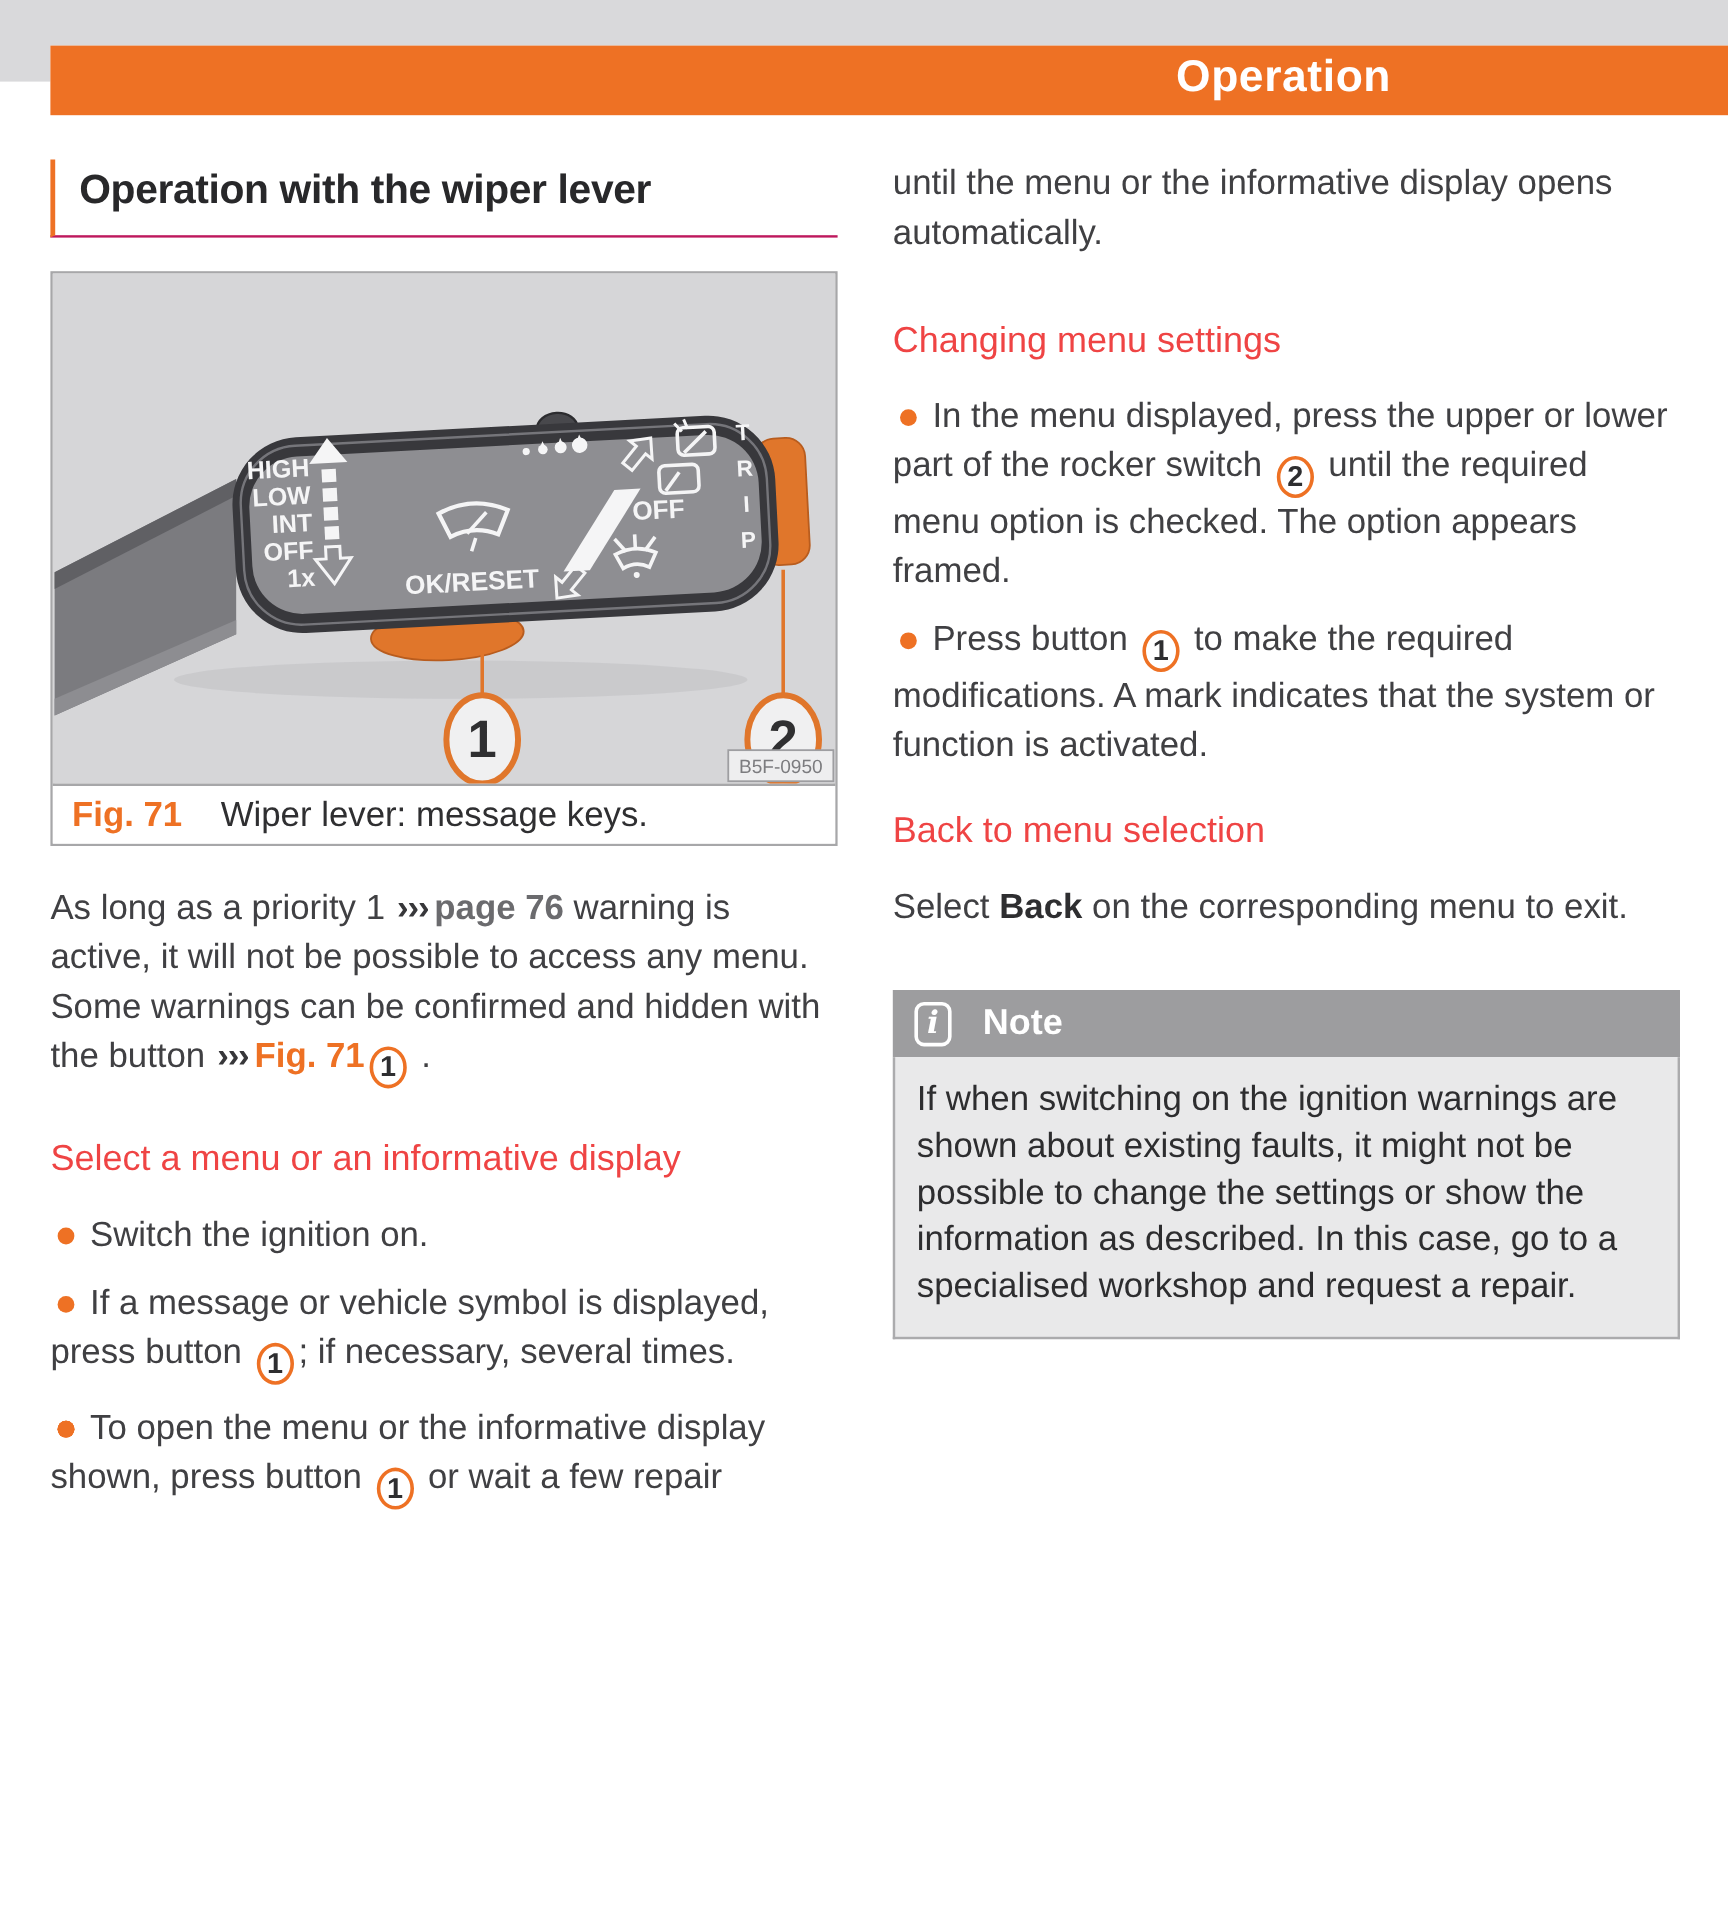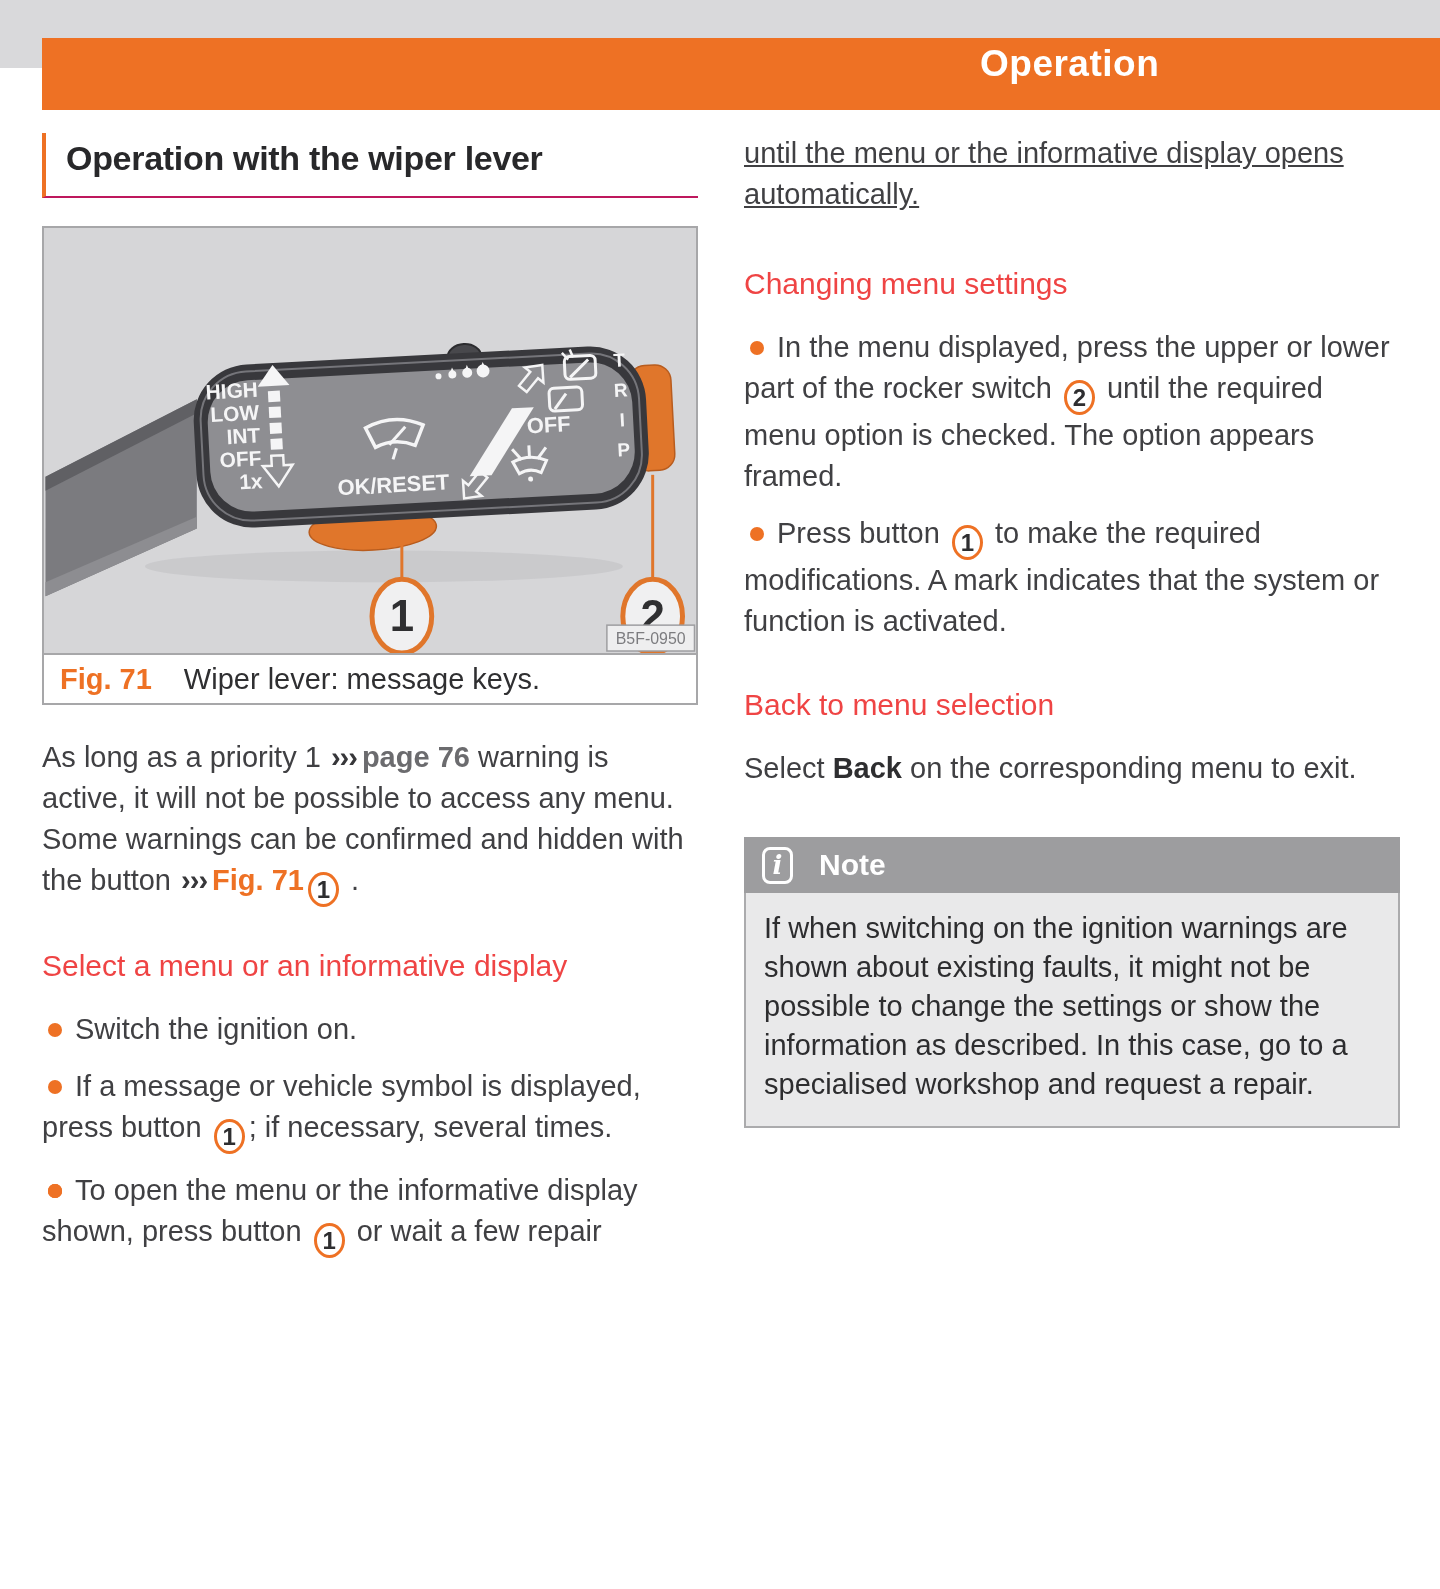"Operation" .header-bar { height: 72px -> 58px }
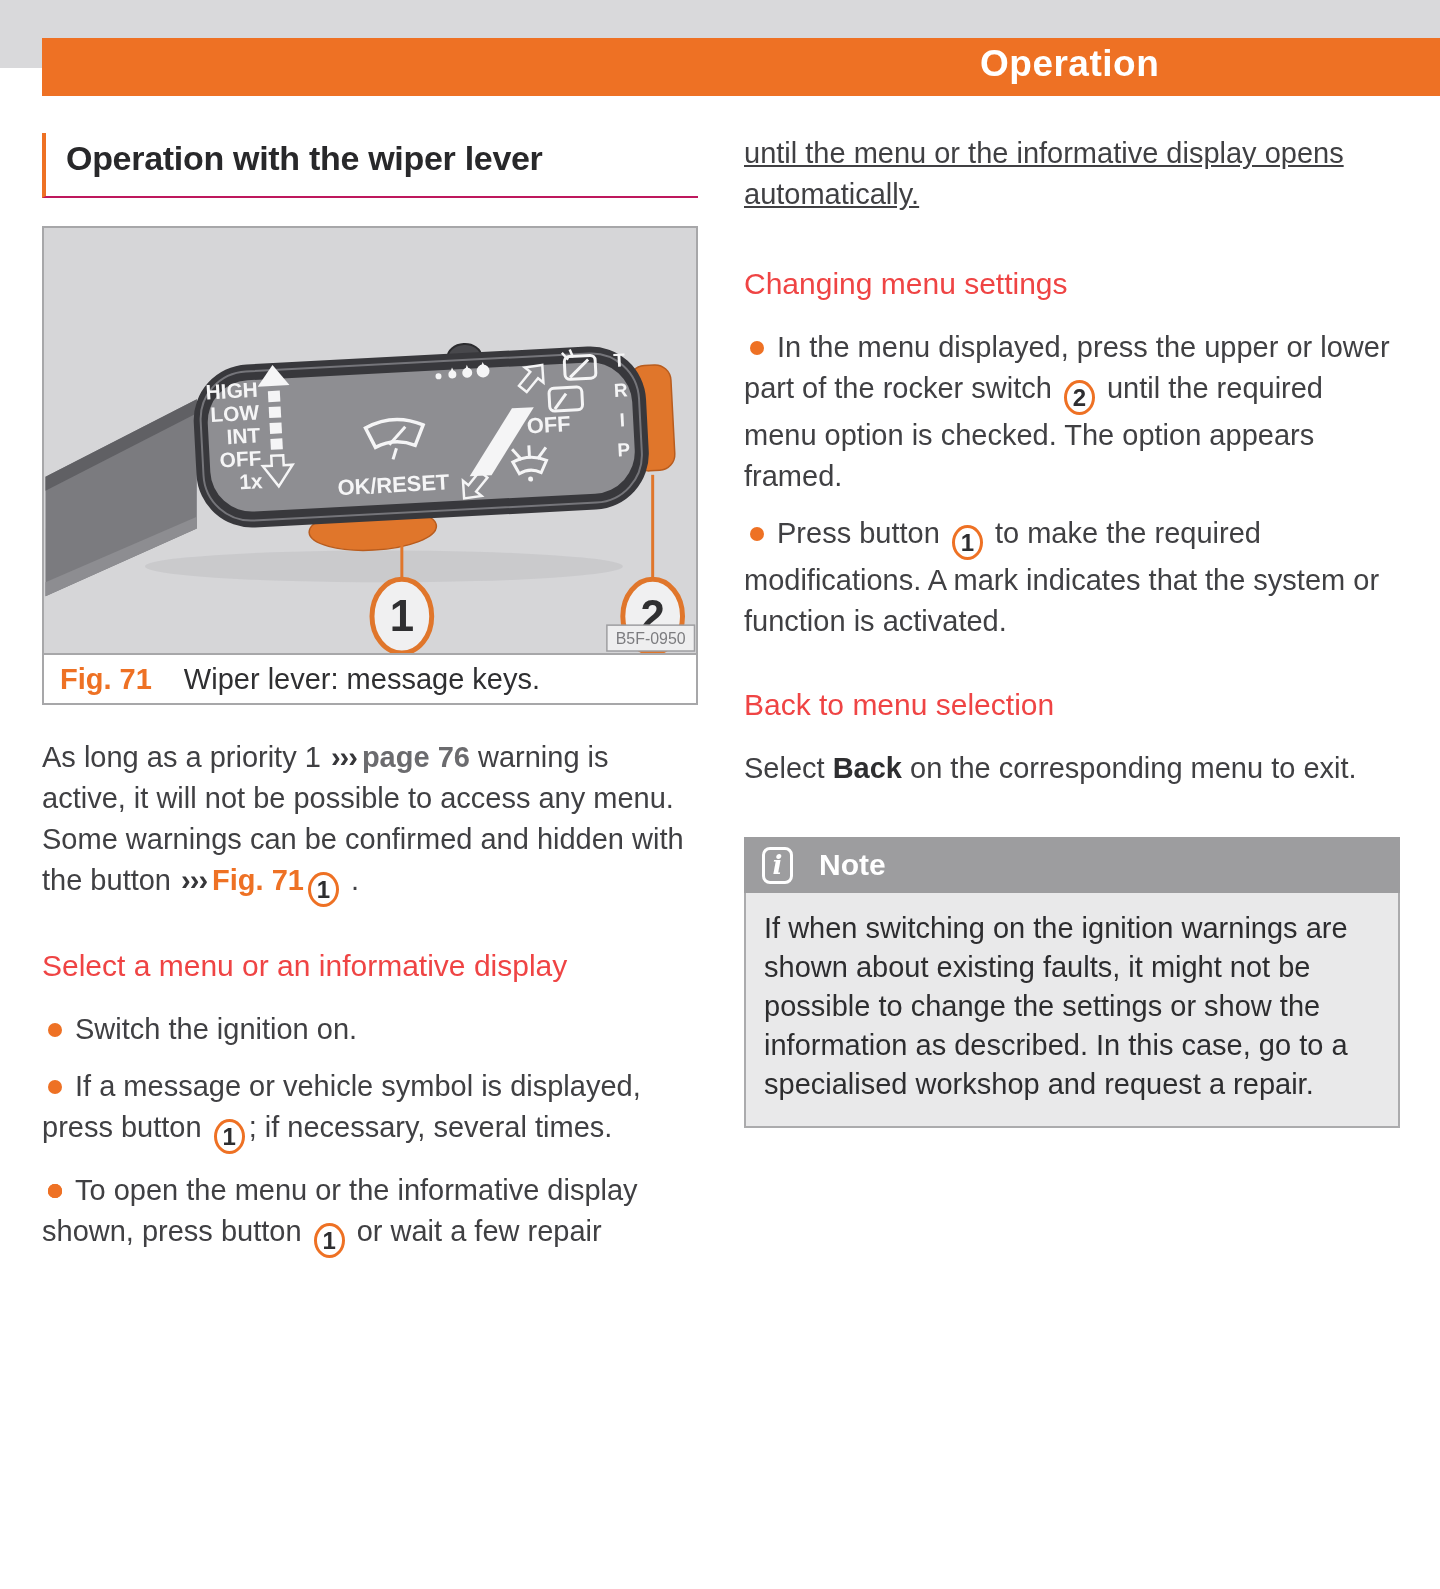"until the menu or the" .continuation { text-decoration: underline -> none }
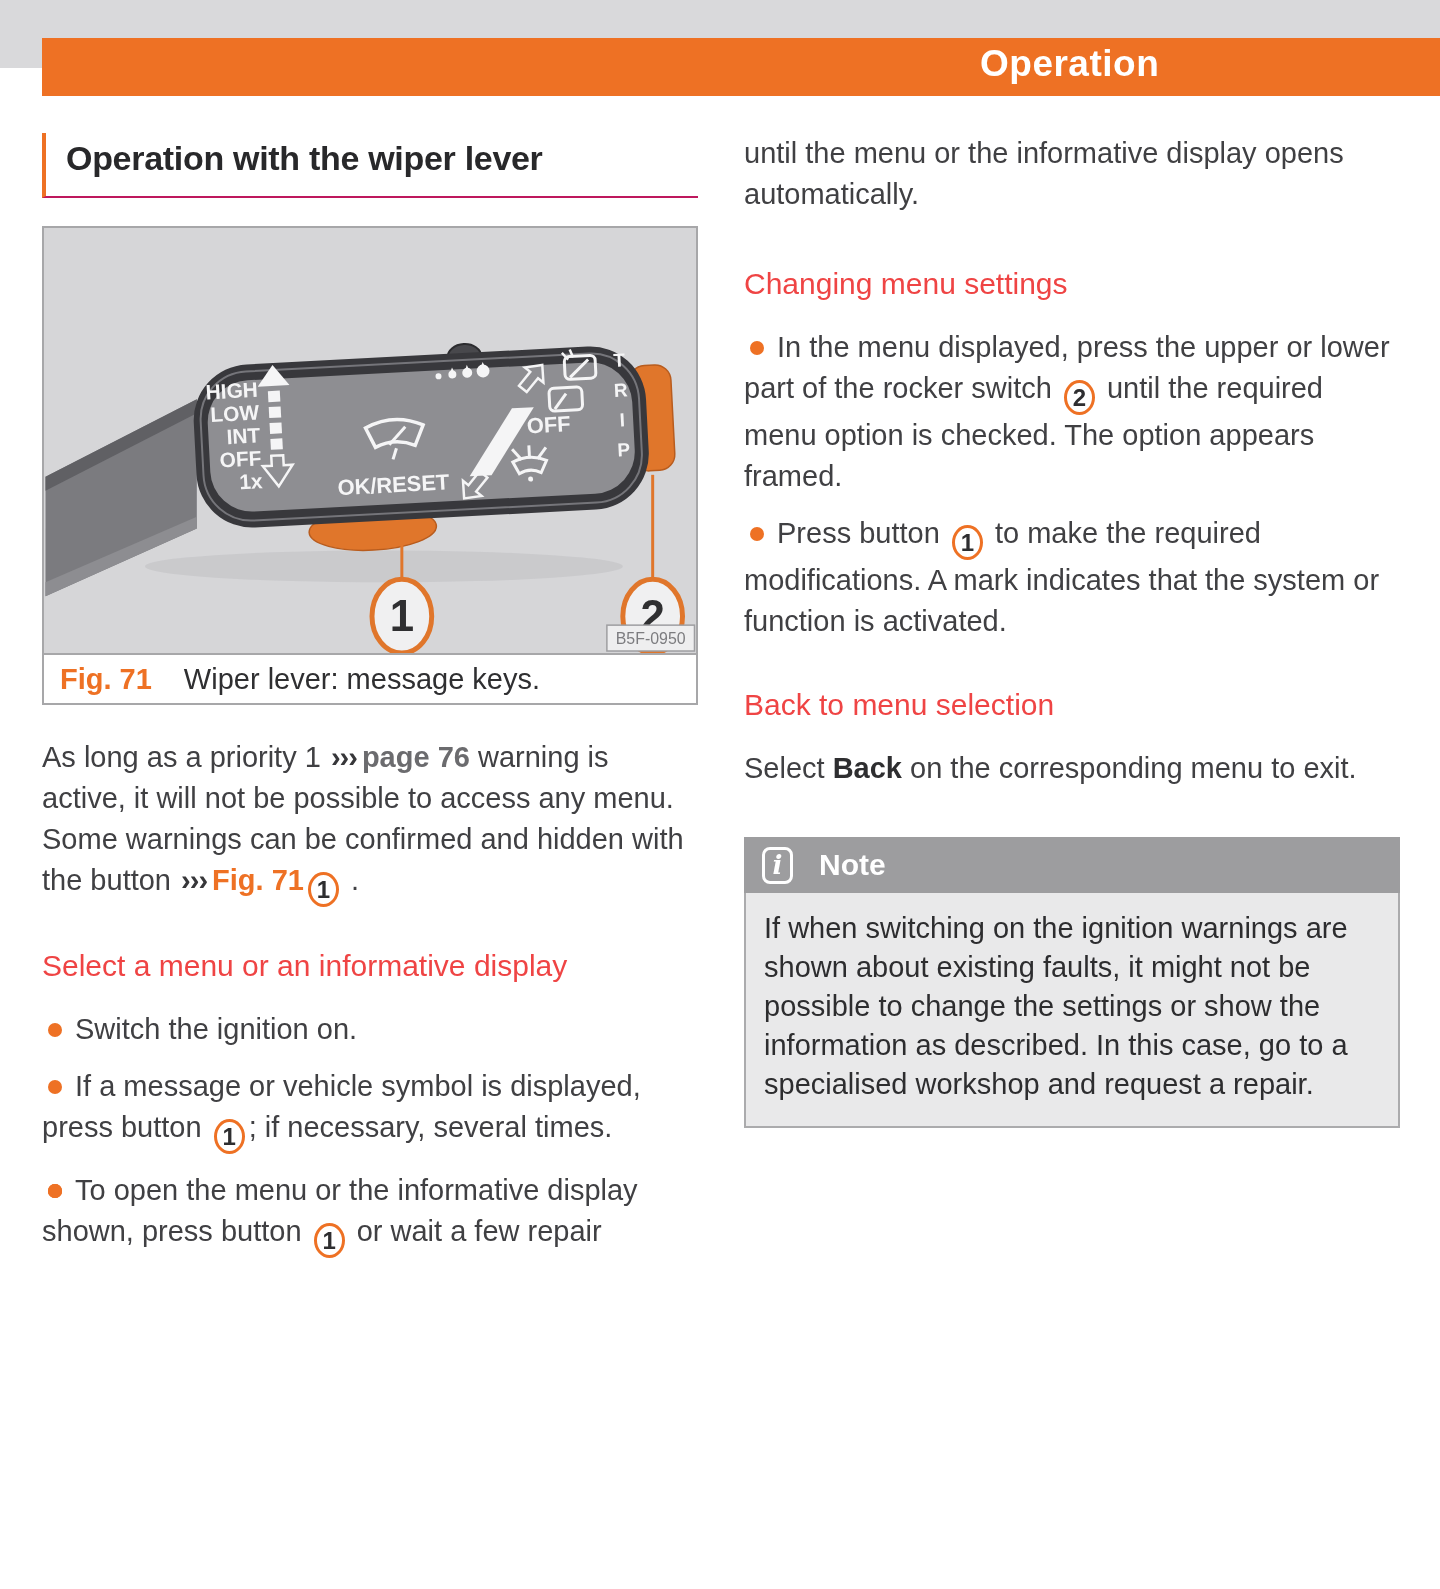"Back to menu selection" .back-heading { margin-top: 46px -> 34px }
